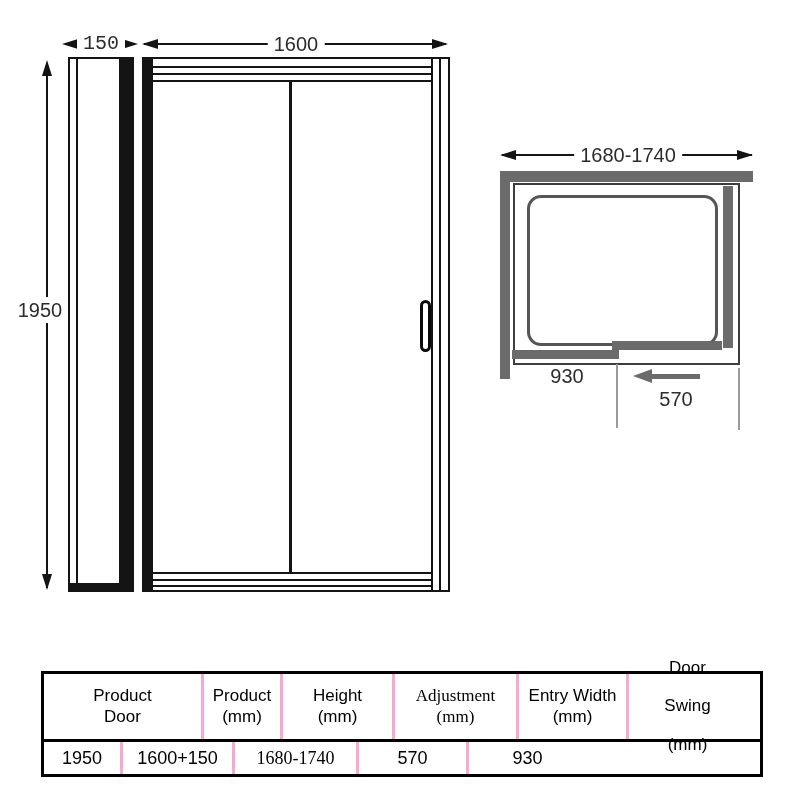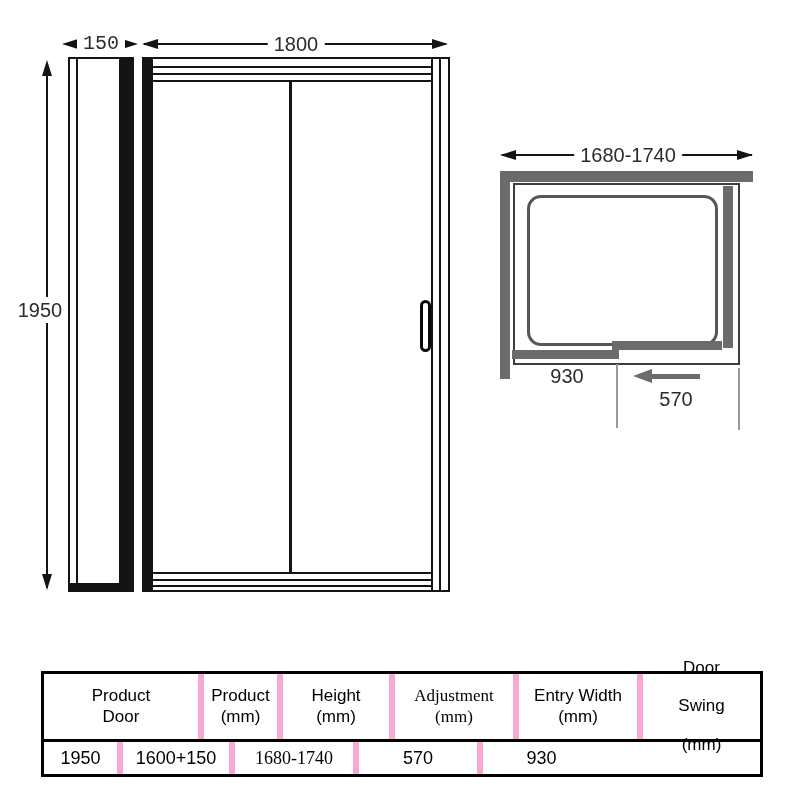"1800" span.dim-text { text: 1800 -> 1600 }
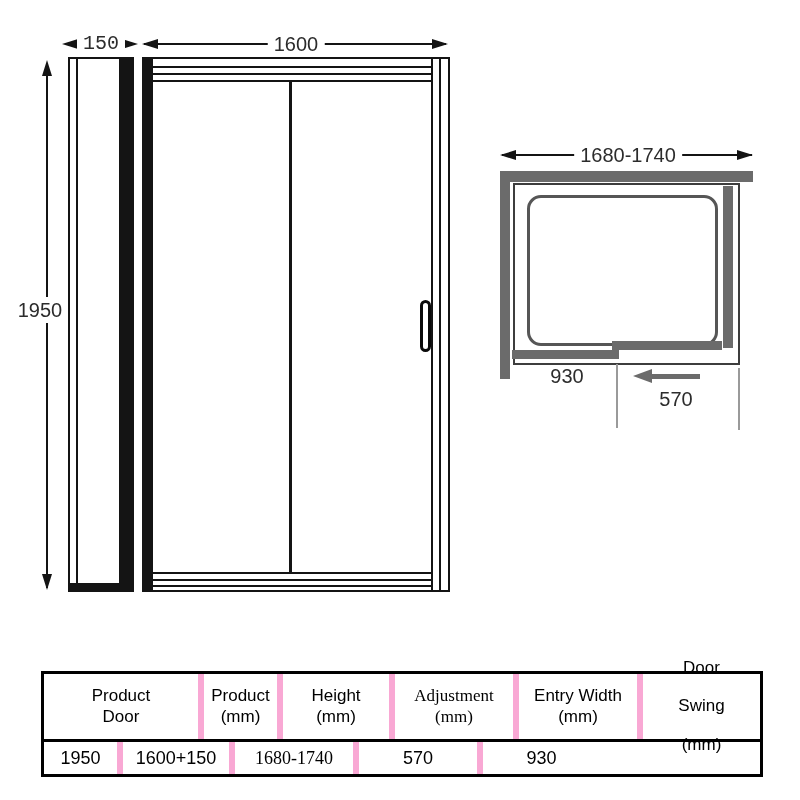"Product" .t-cell { border-right: 6px solid #f9a8d4 -> 3px solid #f9a8d4 }
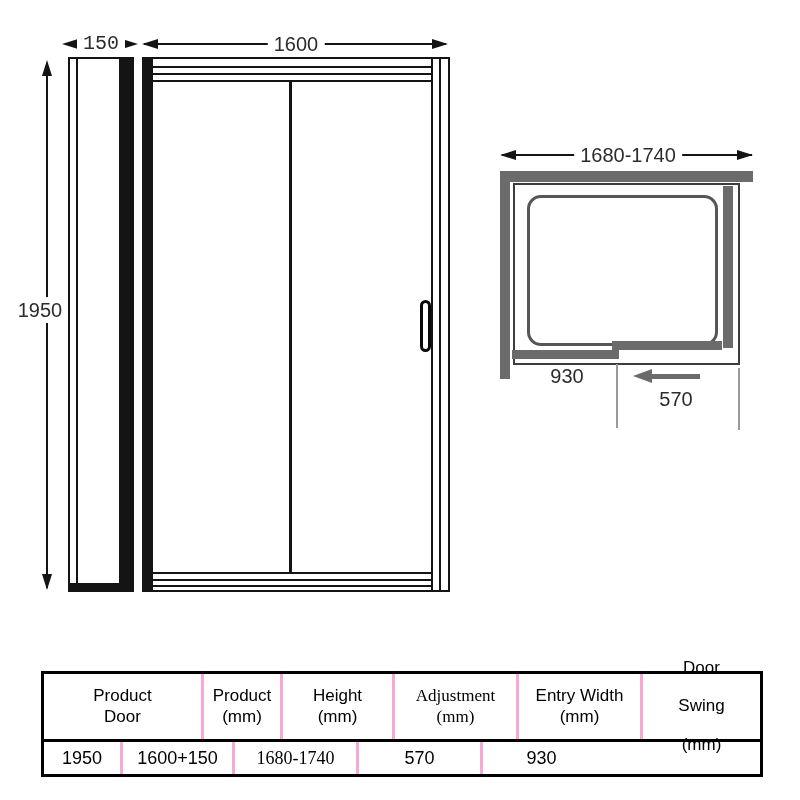"Entry Width" .c4 { width: 124px -> 110px }
